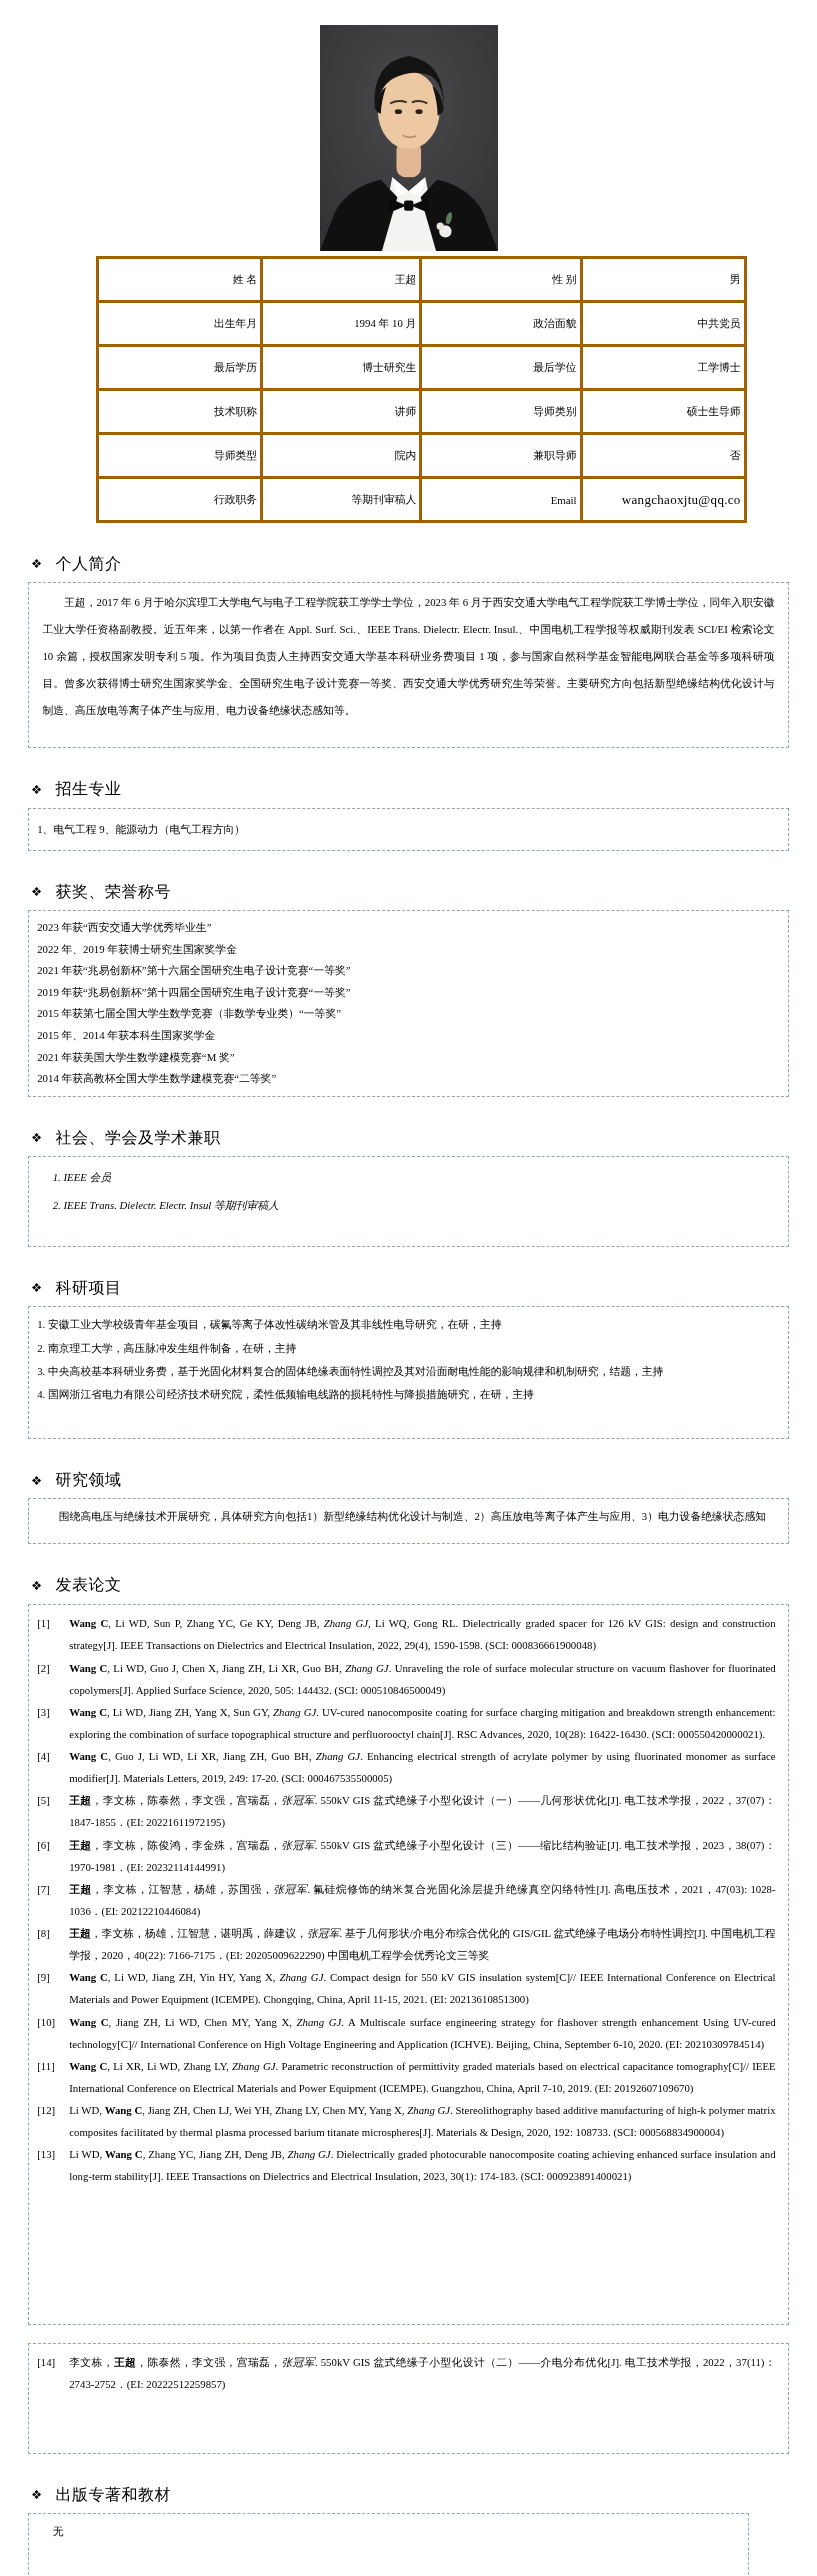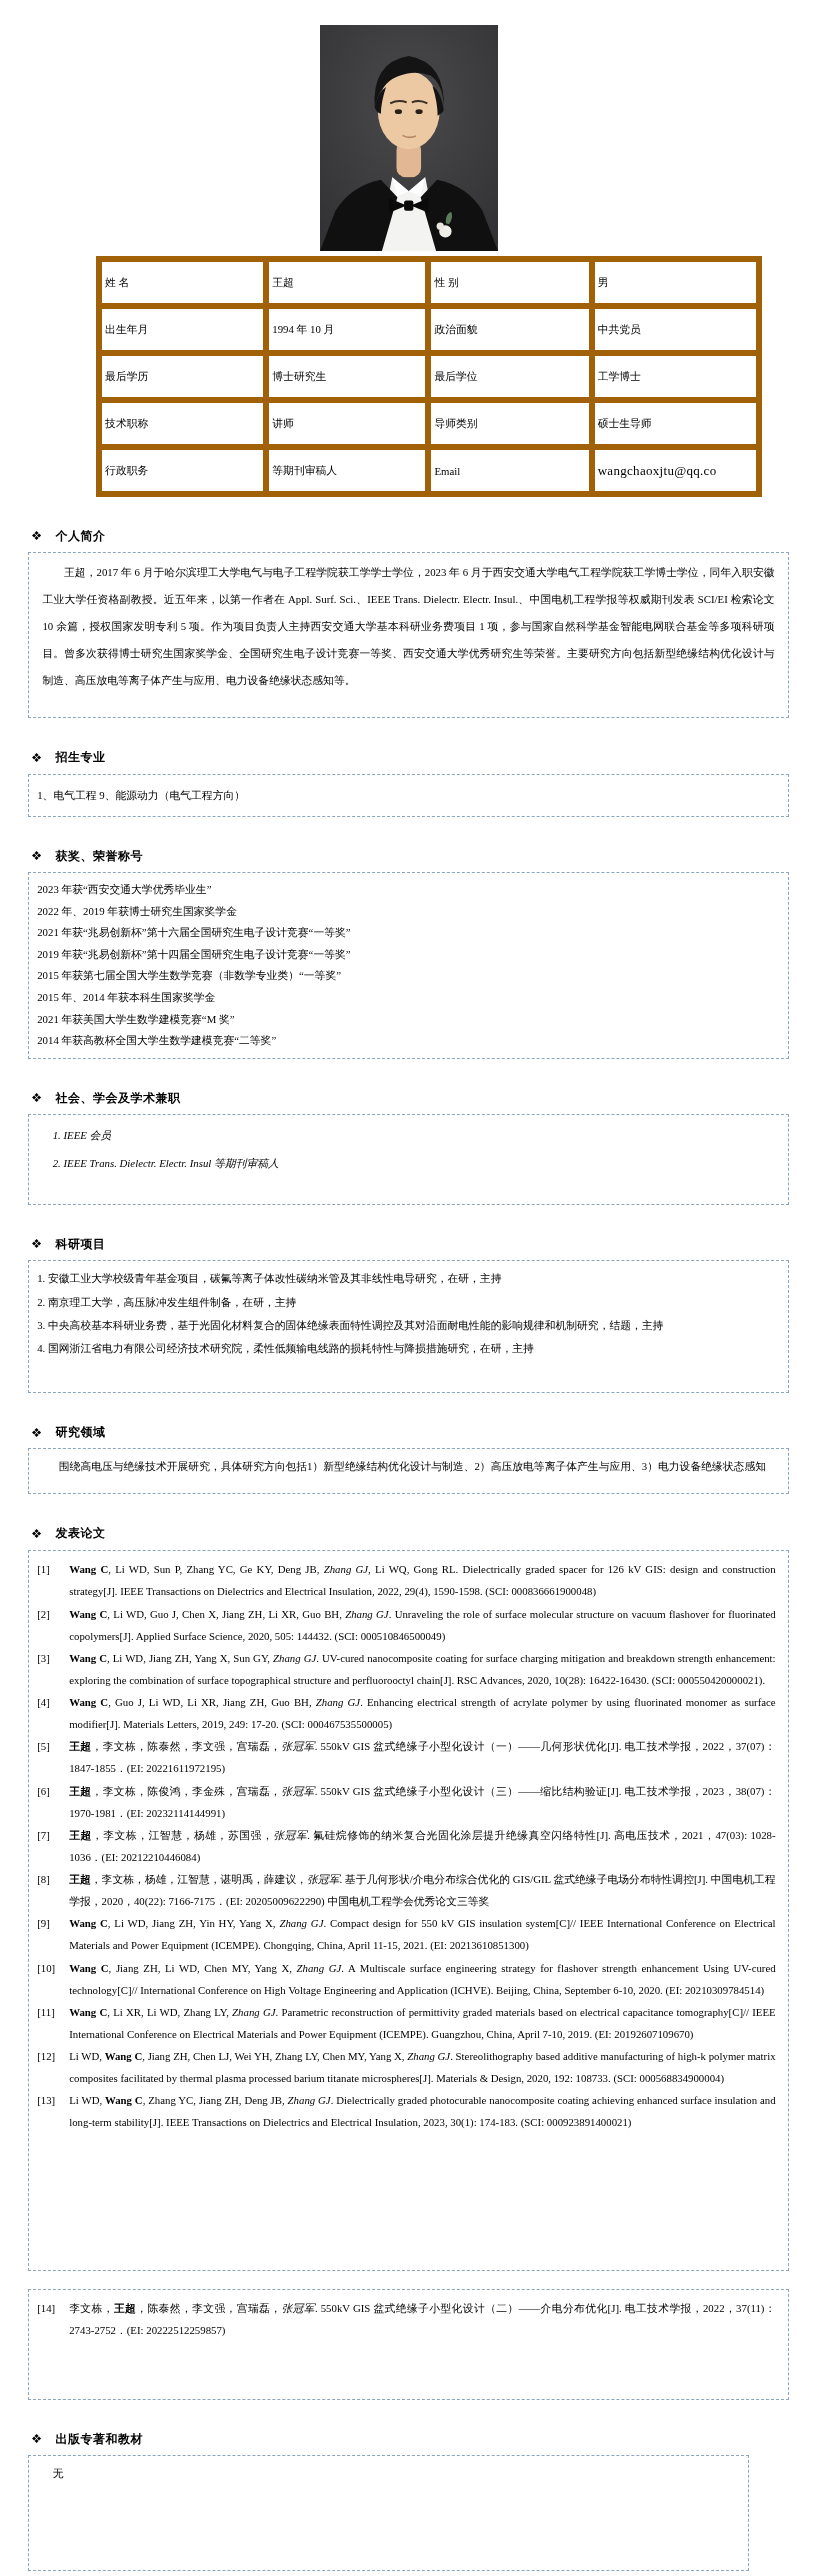"姓 名" table.profile td { border: 6px solid #a16207 -> 3px solid #a16207; text-align: left -> right }
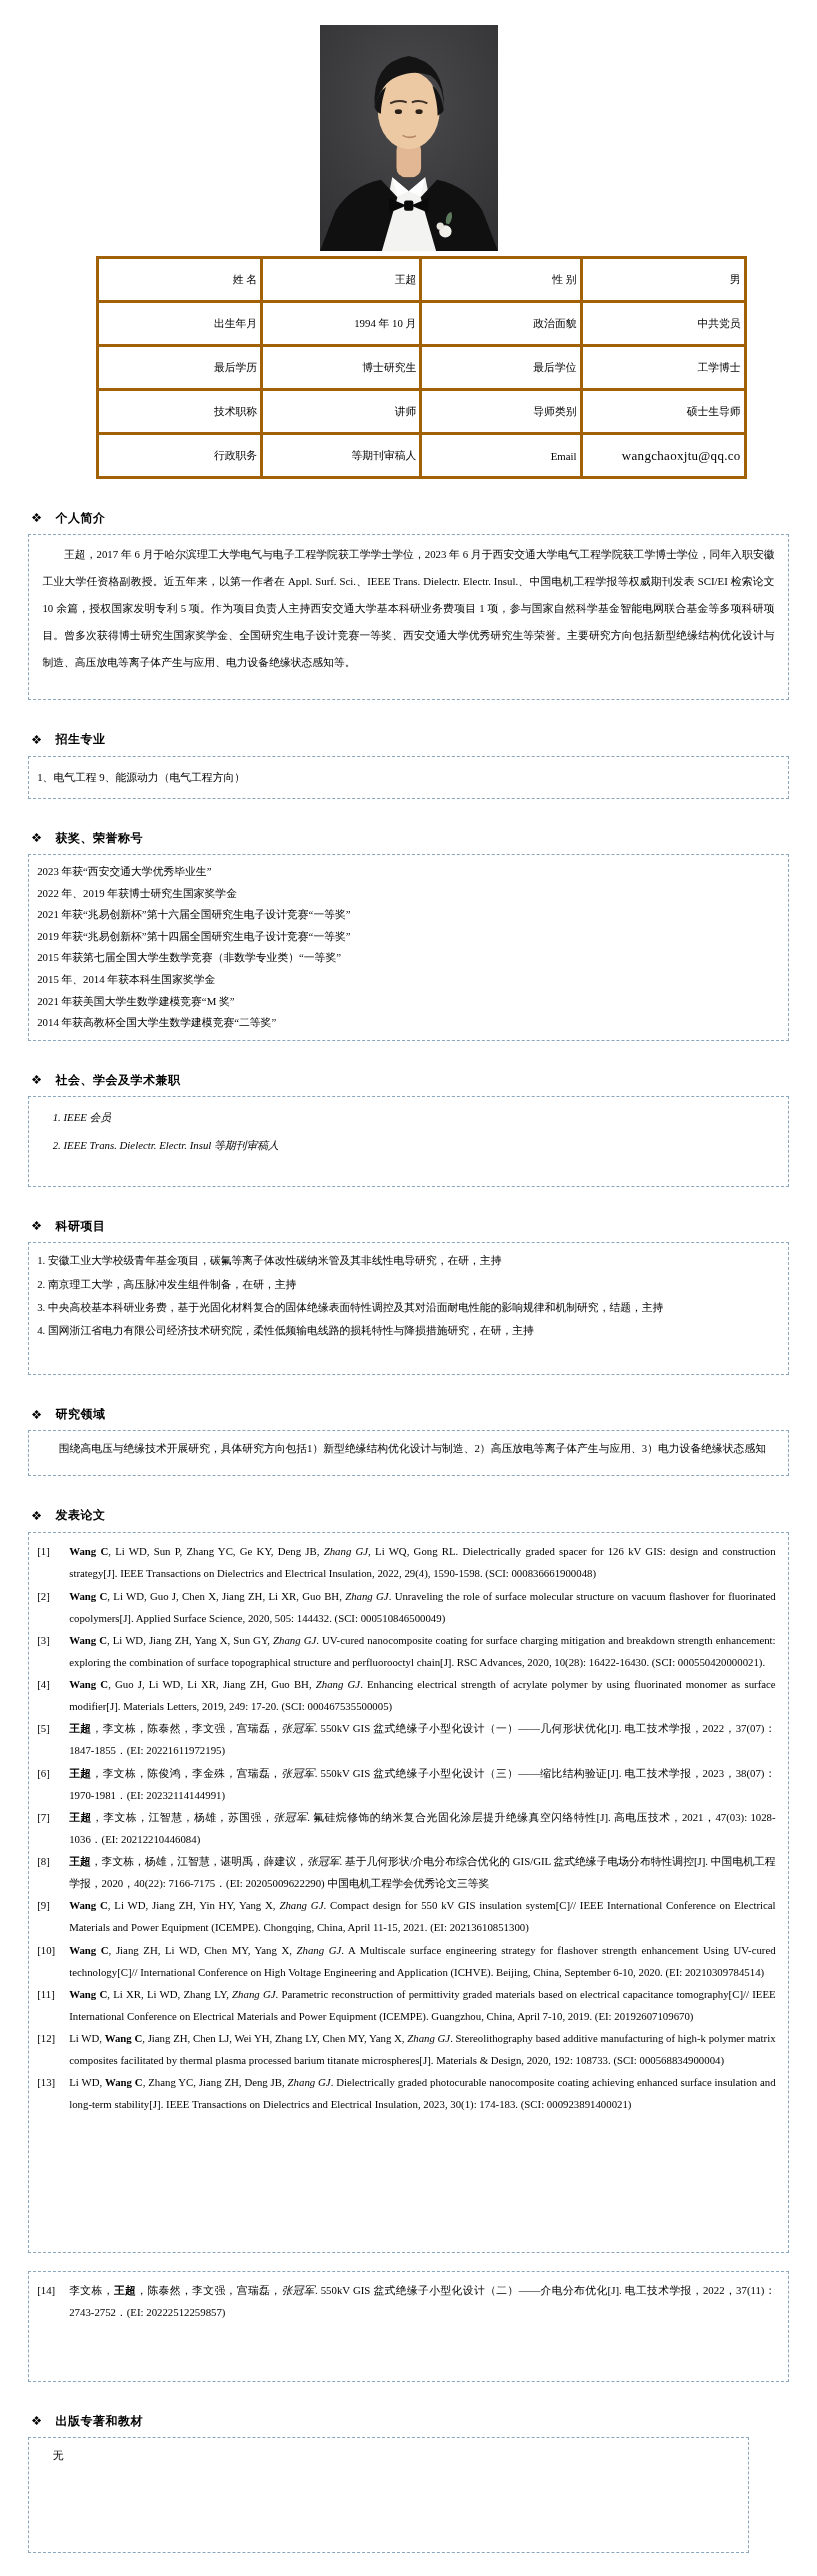"导师类型" tr { html: none -> <tr> <td>导师类型</td> <td>院内</td> <td>兼职导师</td> <td>否</td> </tr> }
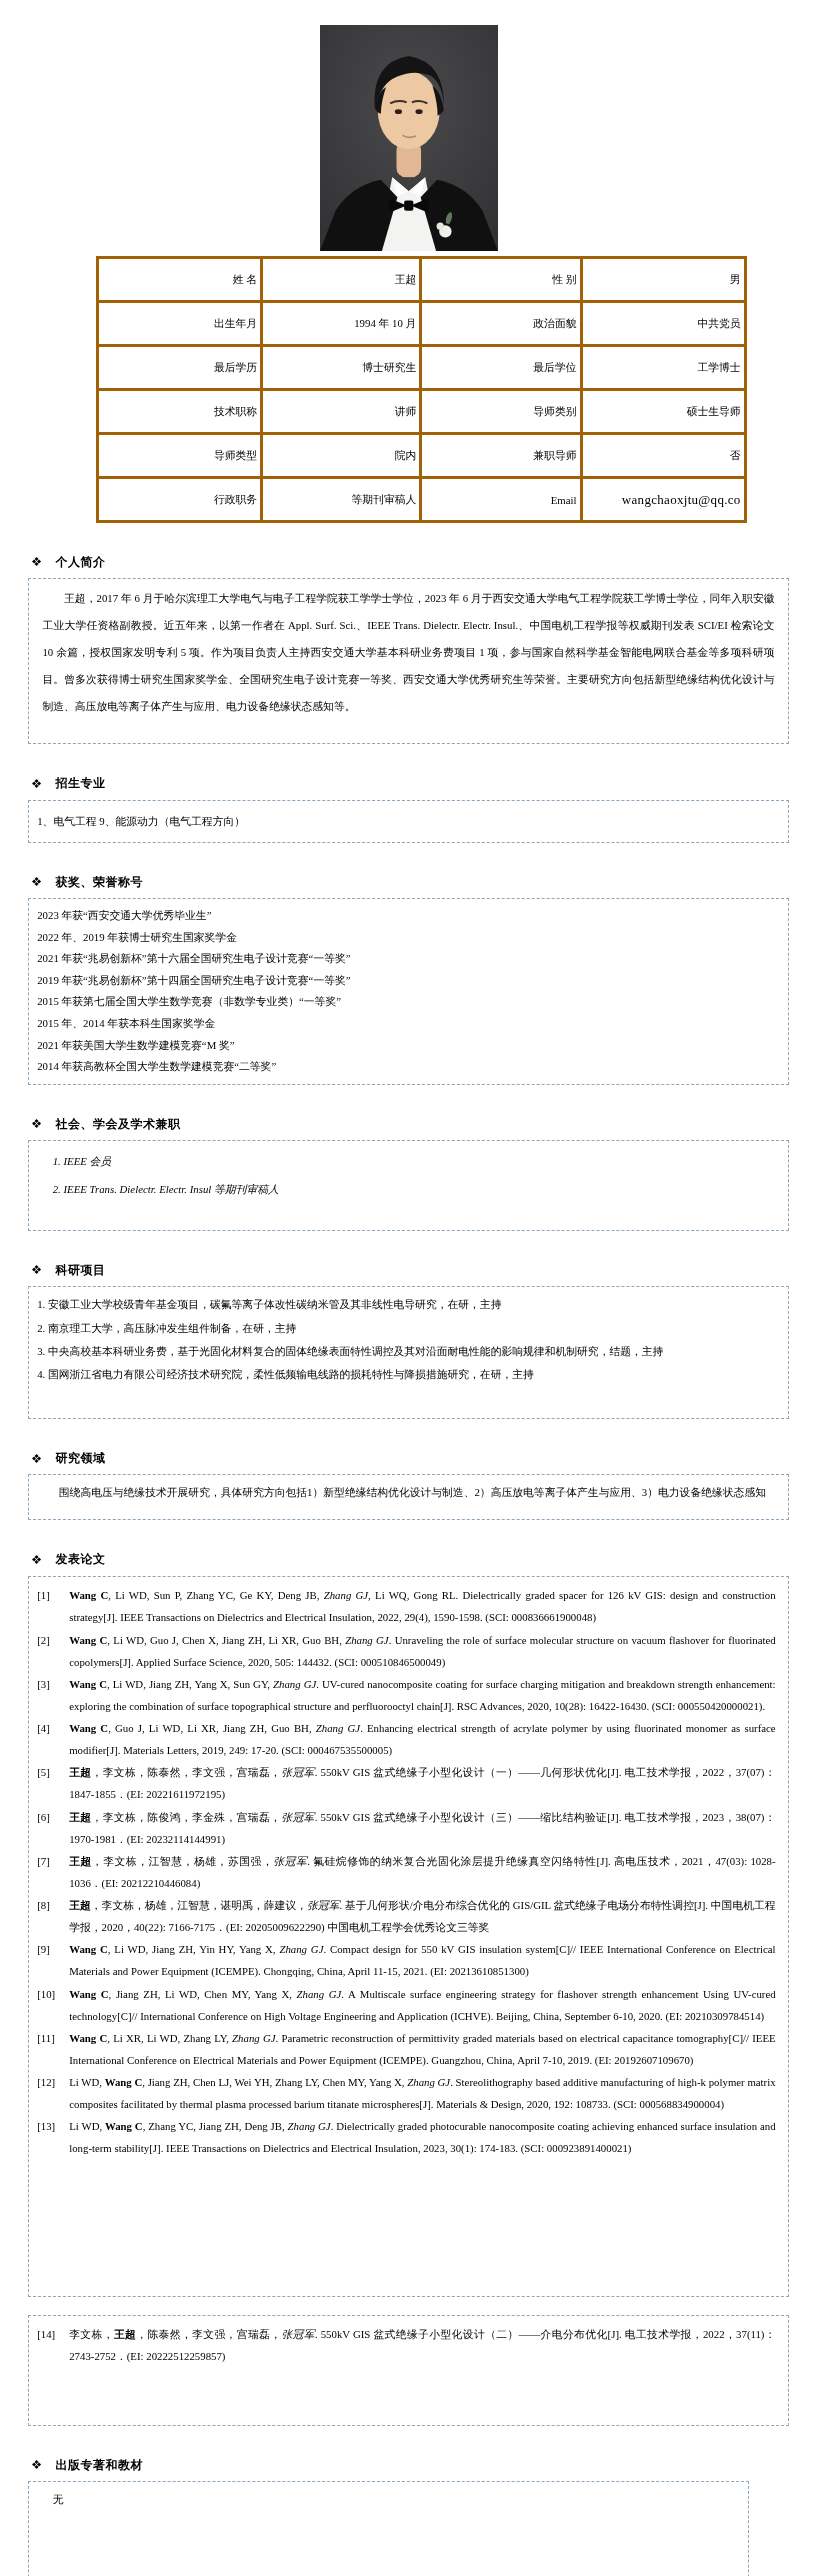"个人简介" .sec-head h2 { font-size: 12px -> 16px; font-weight: bold -> normal }
